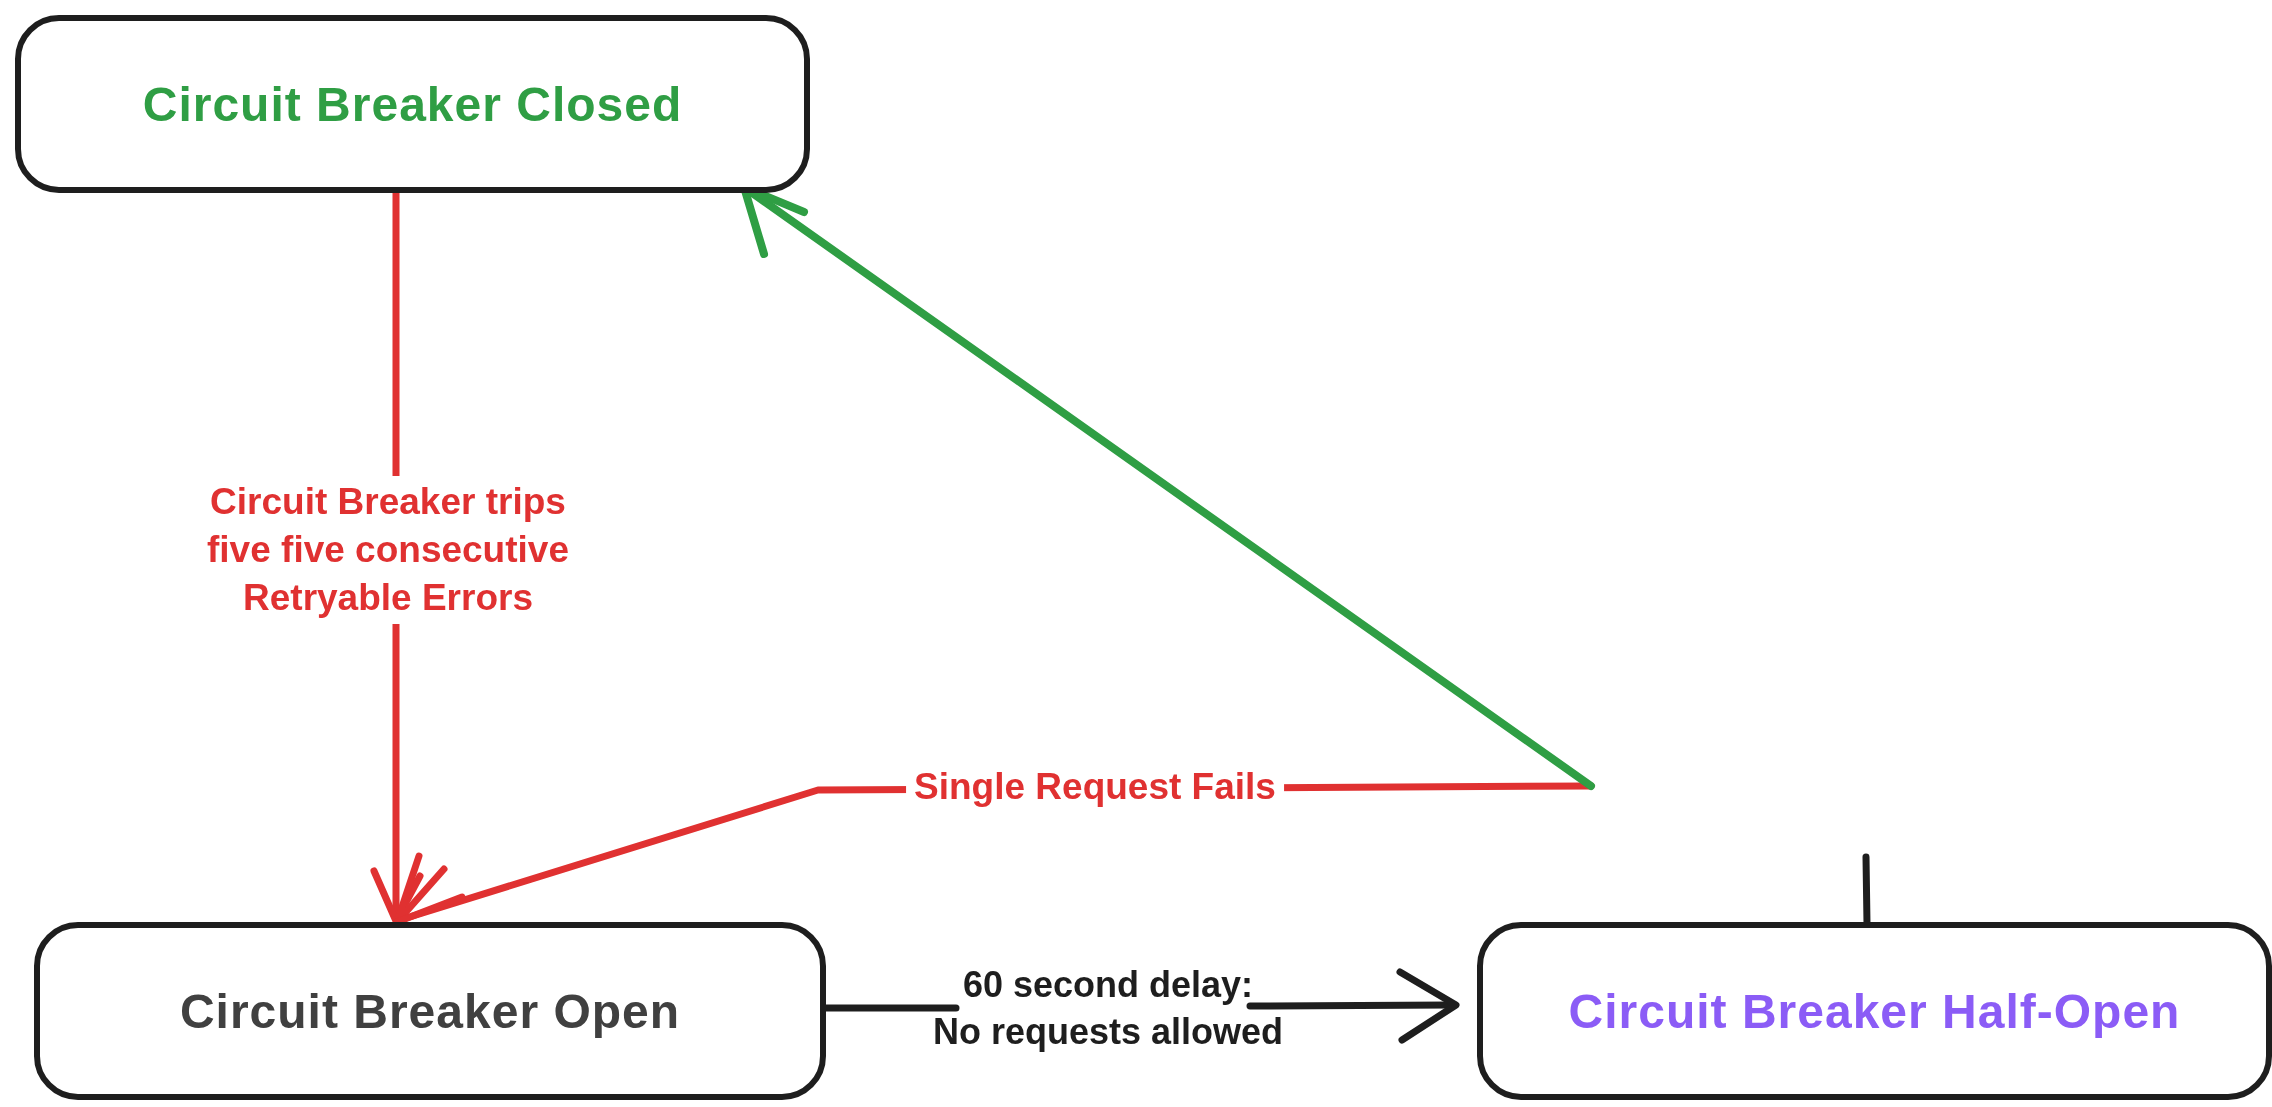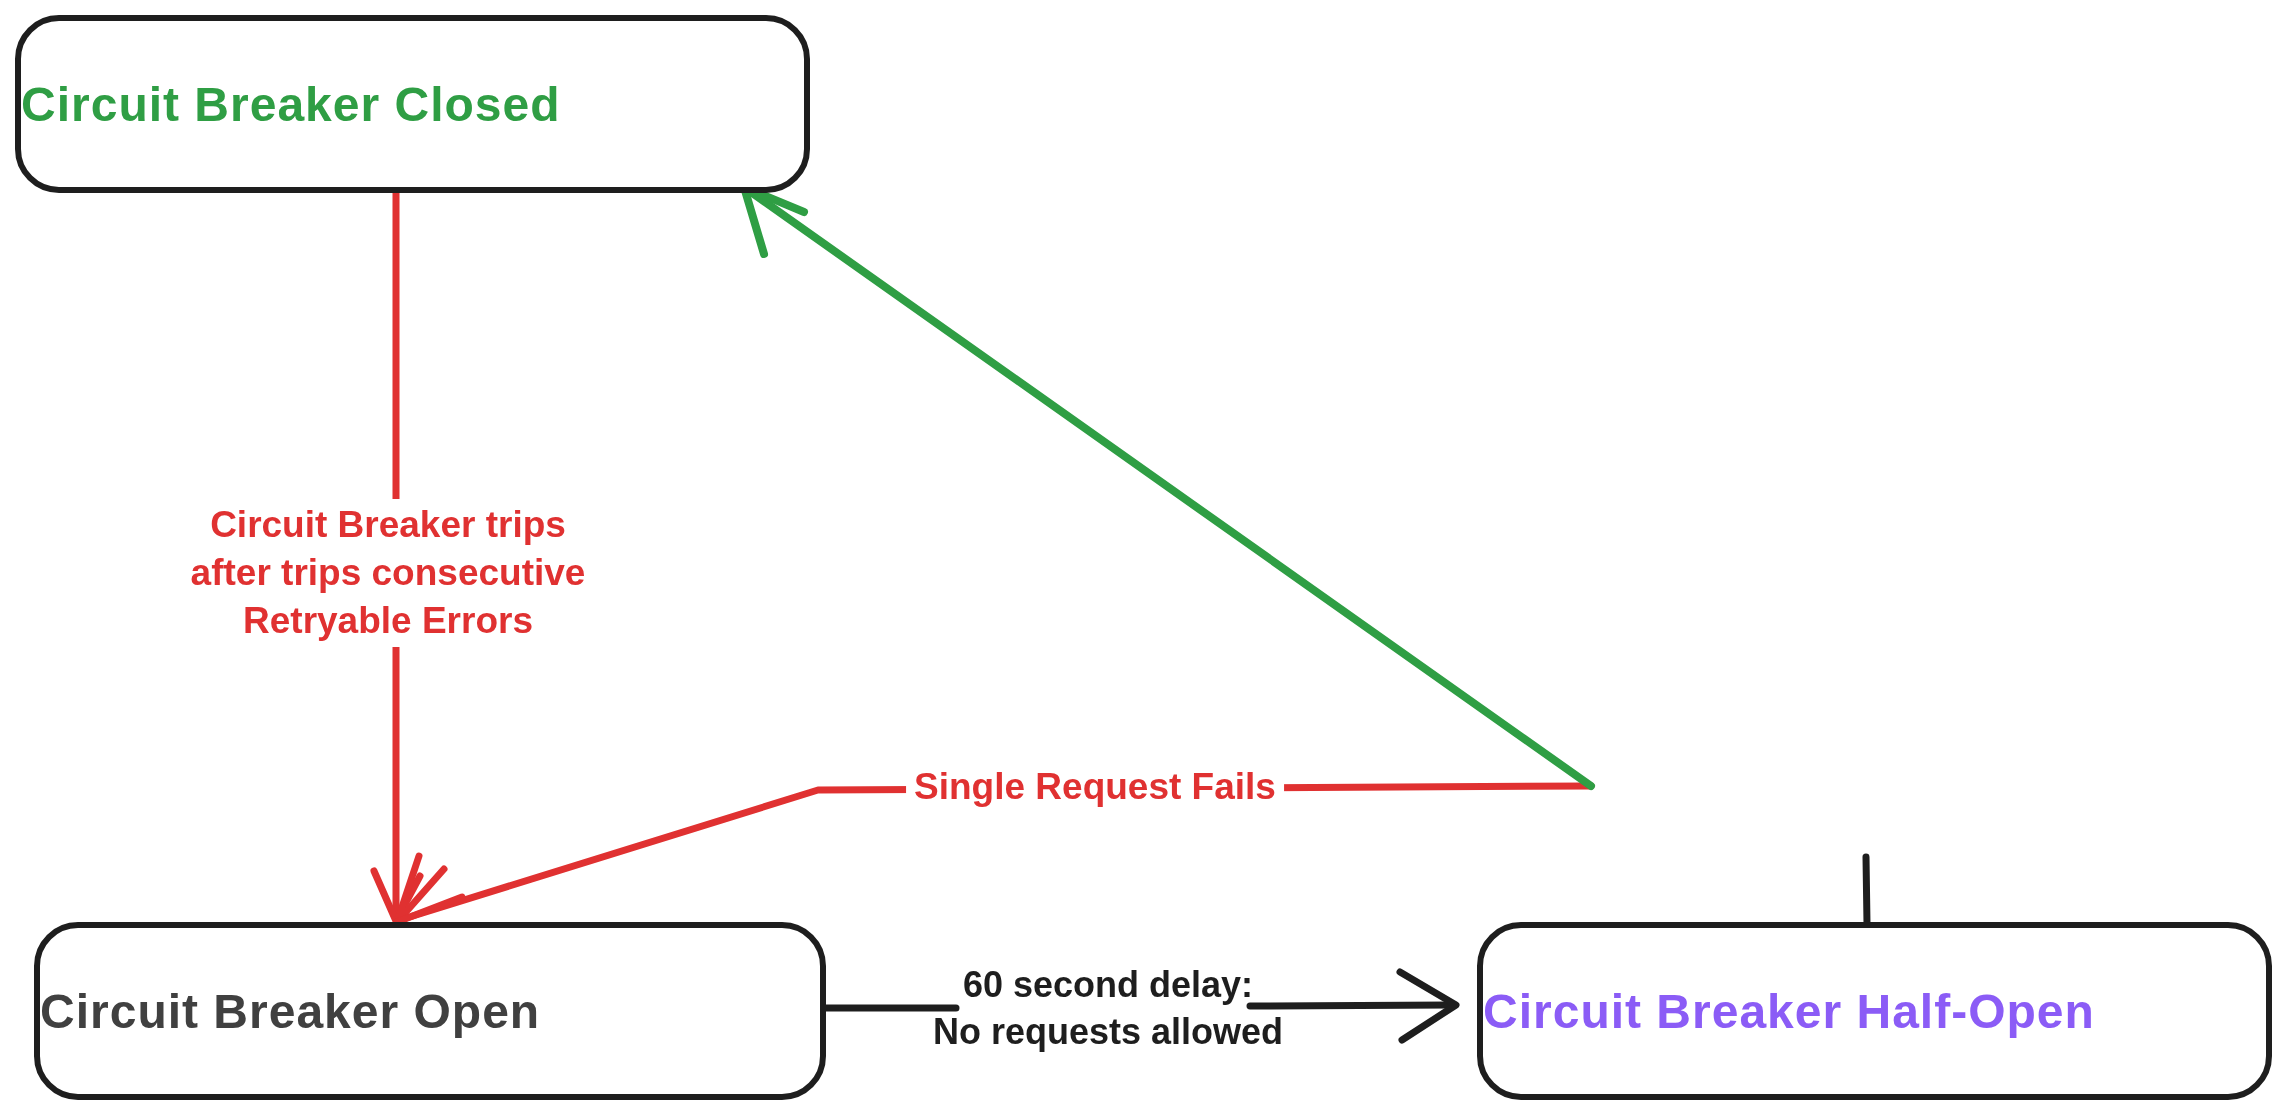"Circuit Breaker Closed" .node { justify-content: none -> center }
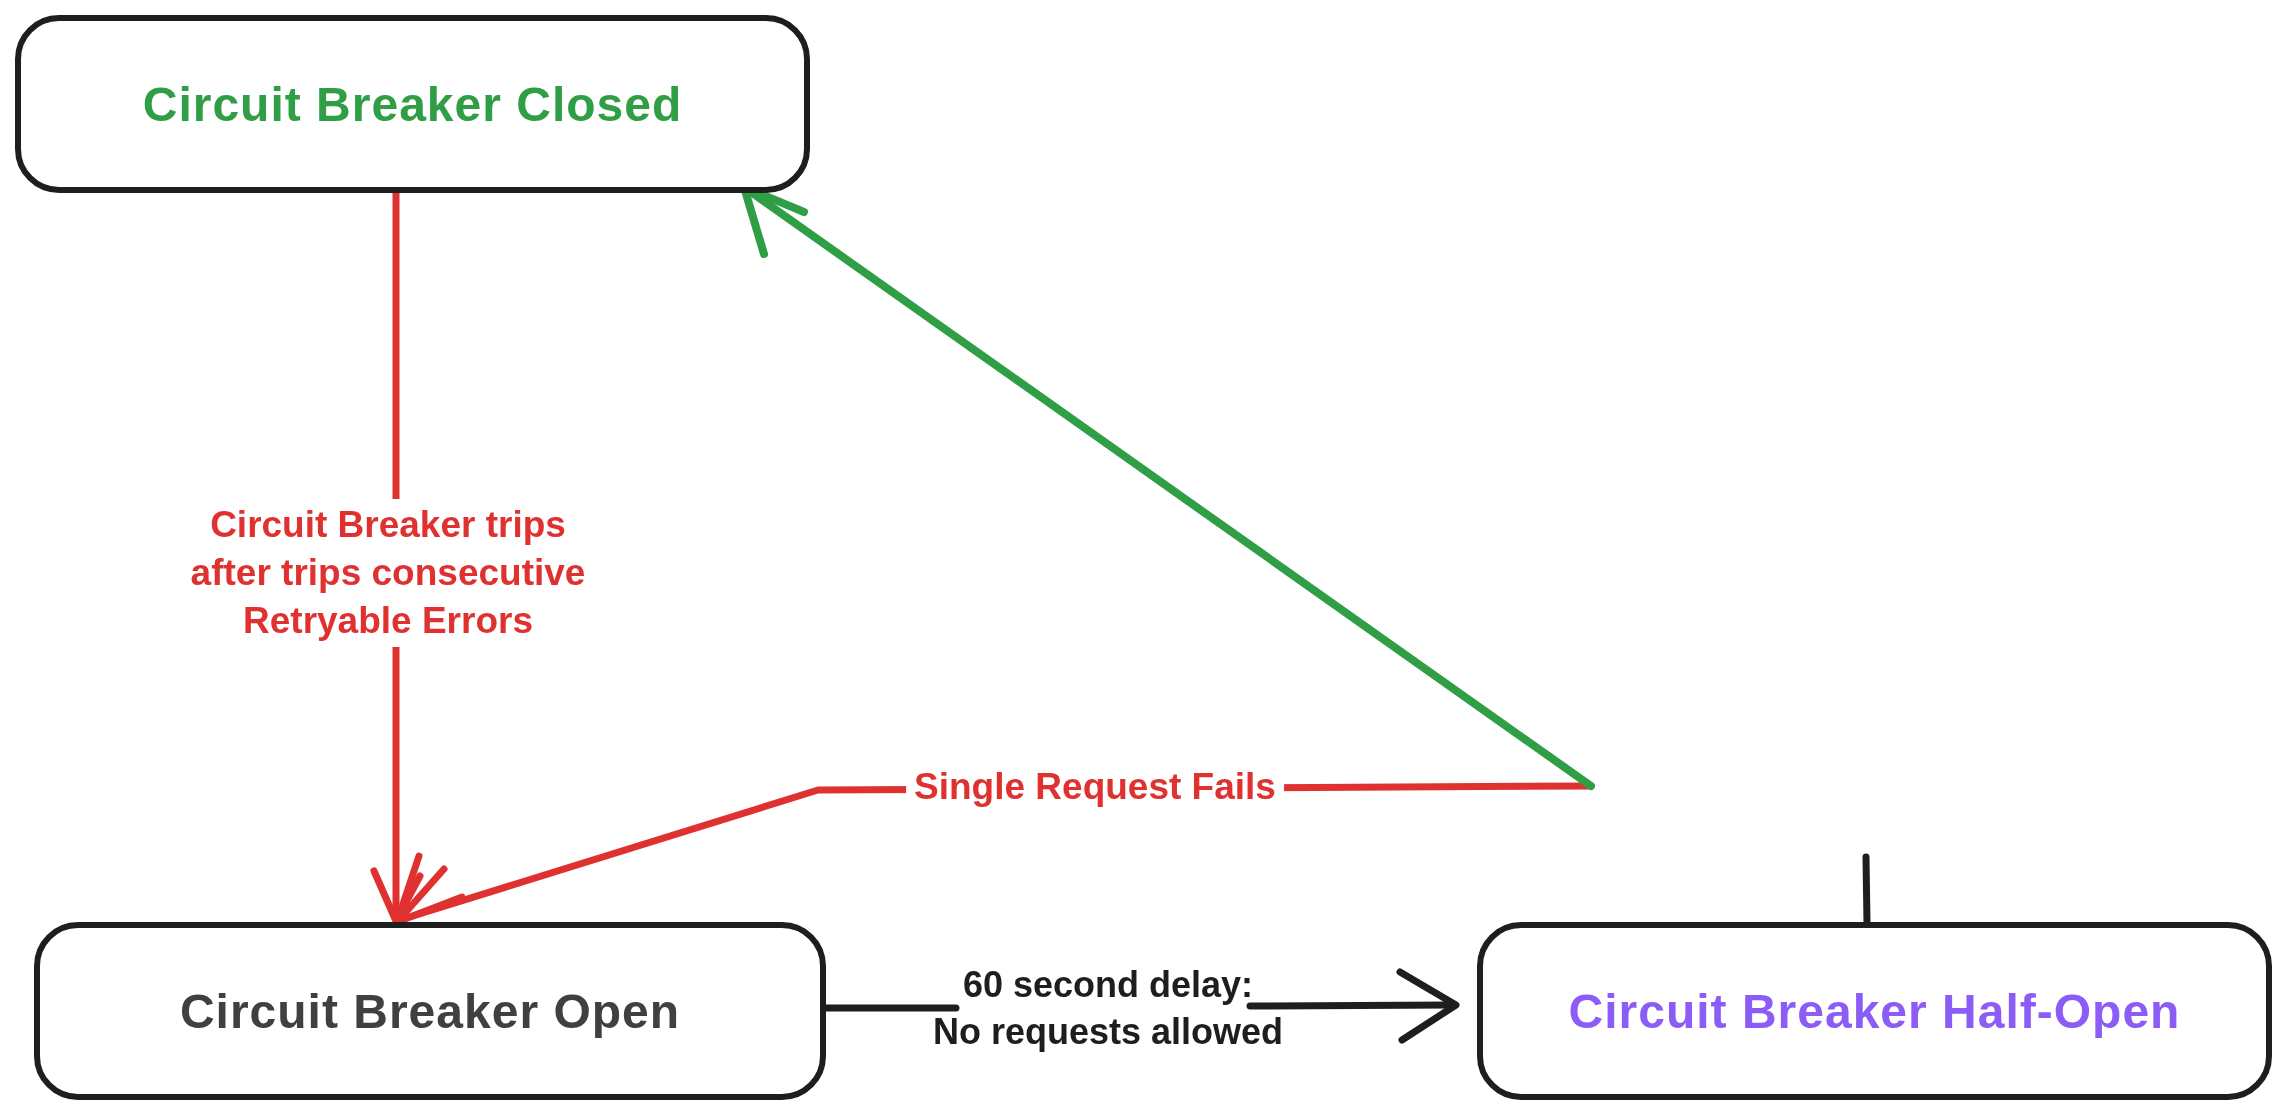"Circuit Breaker trips" .lbl-trip { margin-top: 23px -> none }
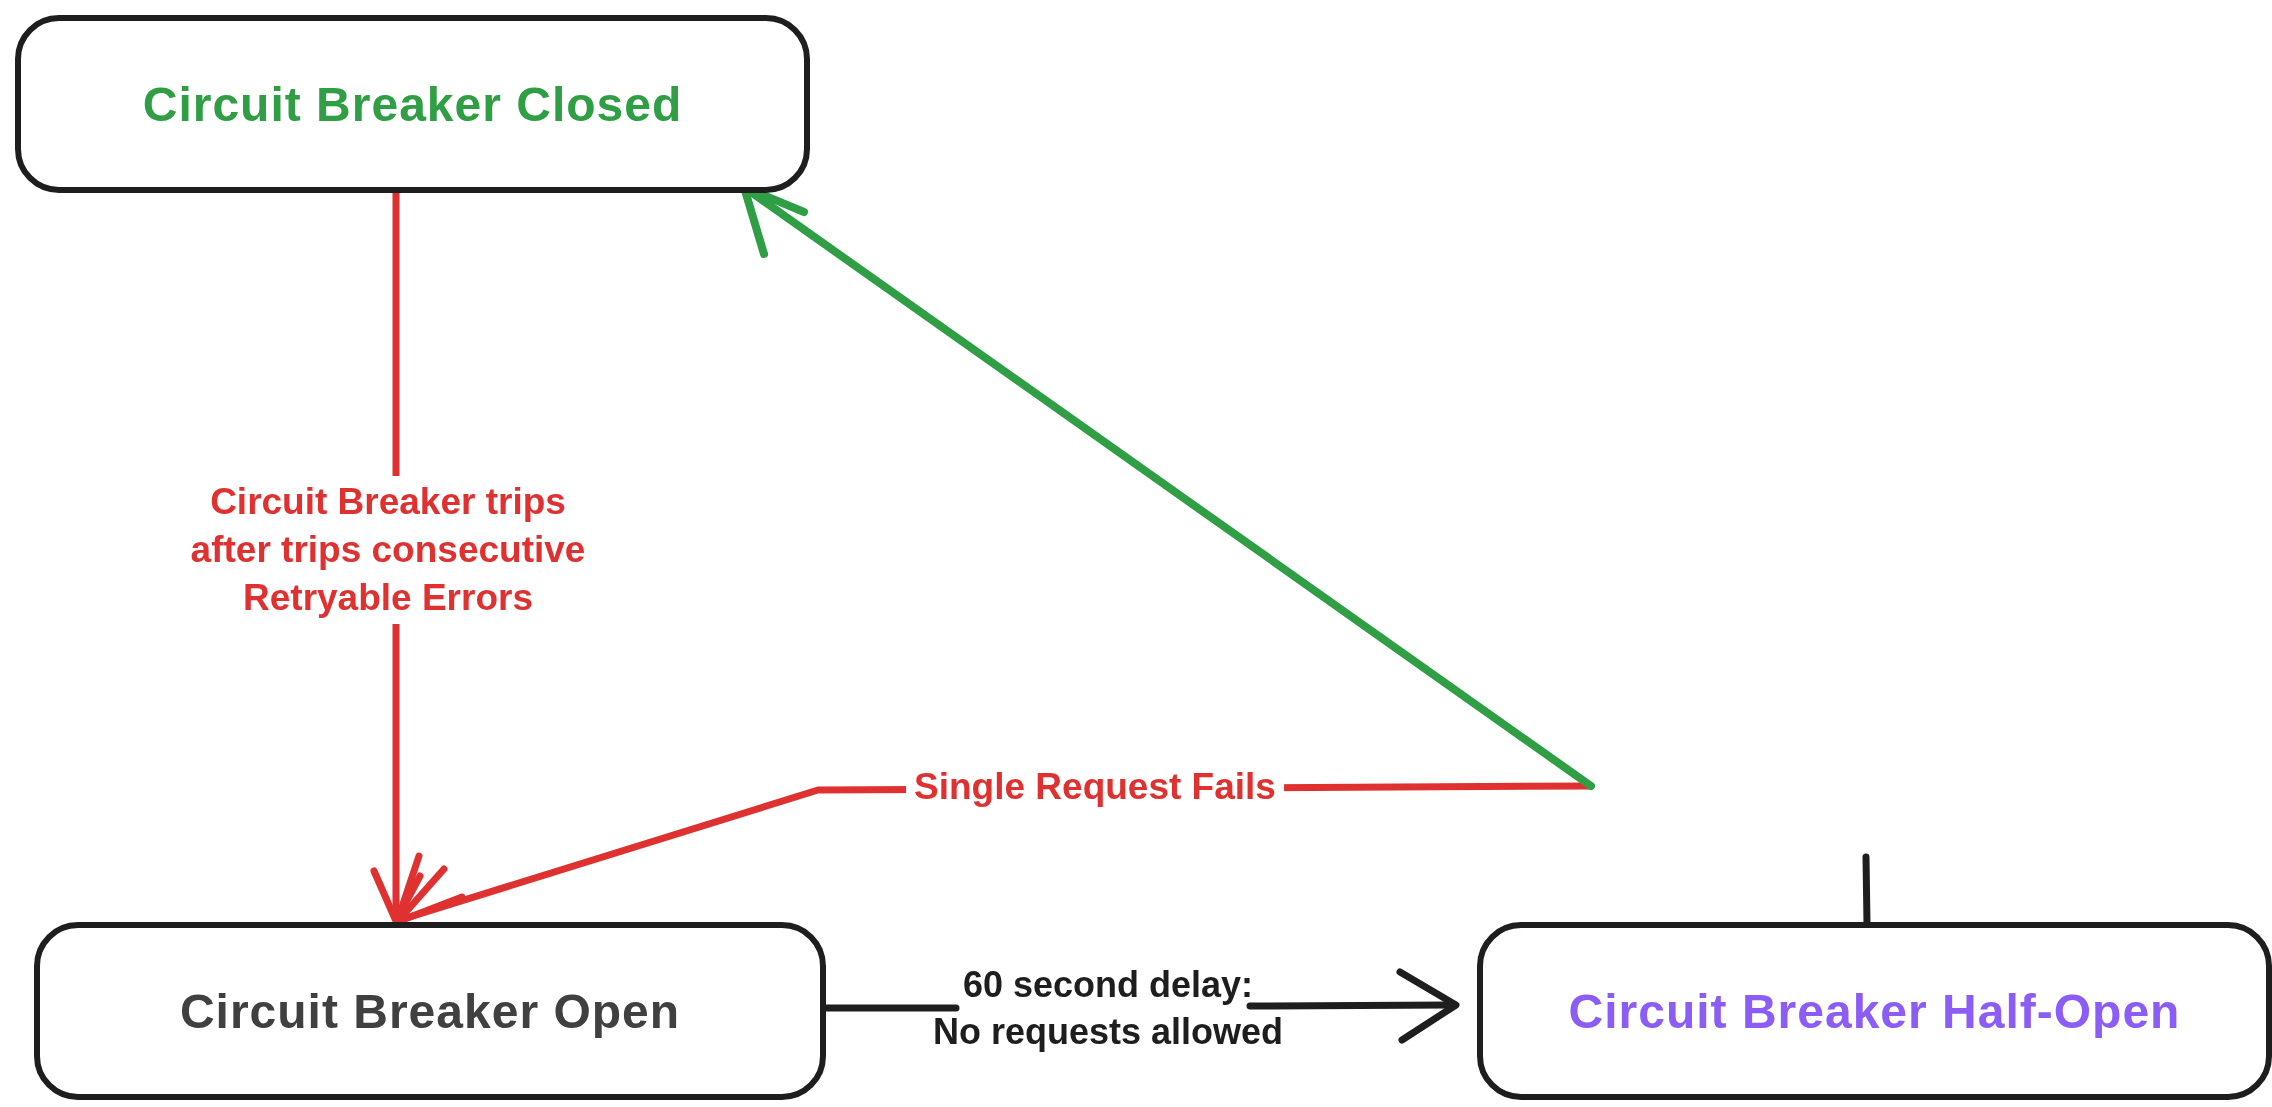"after trips consecutive" span { text: after trips -> five five }
